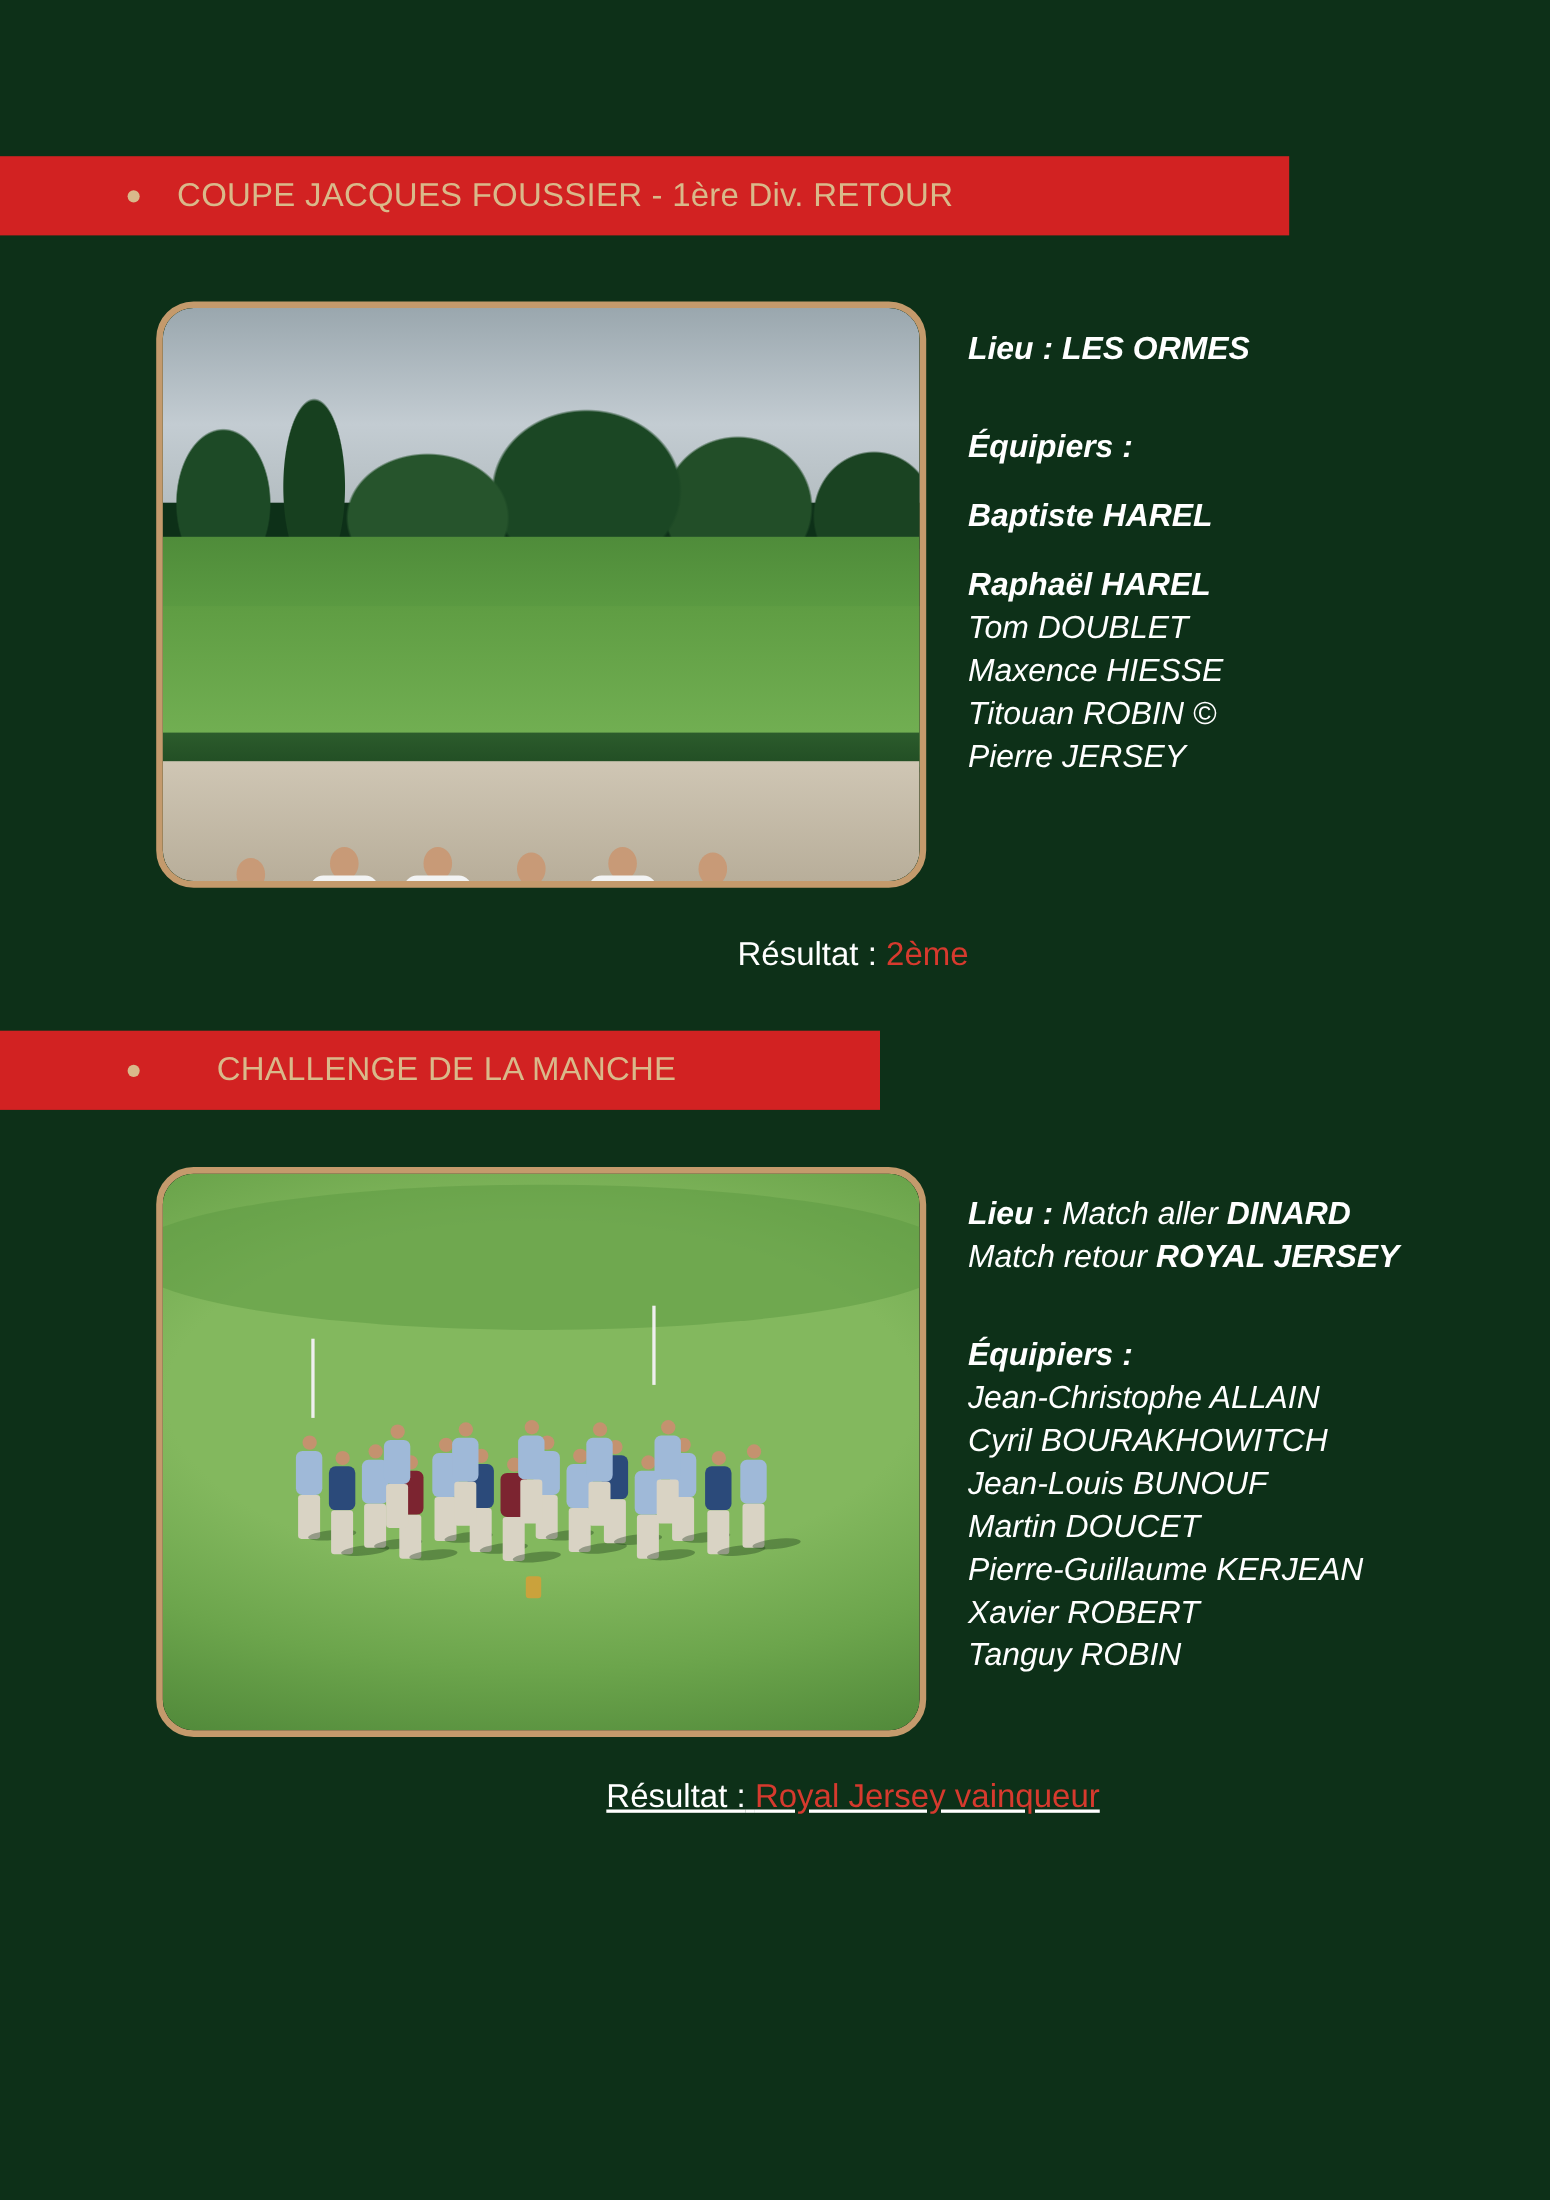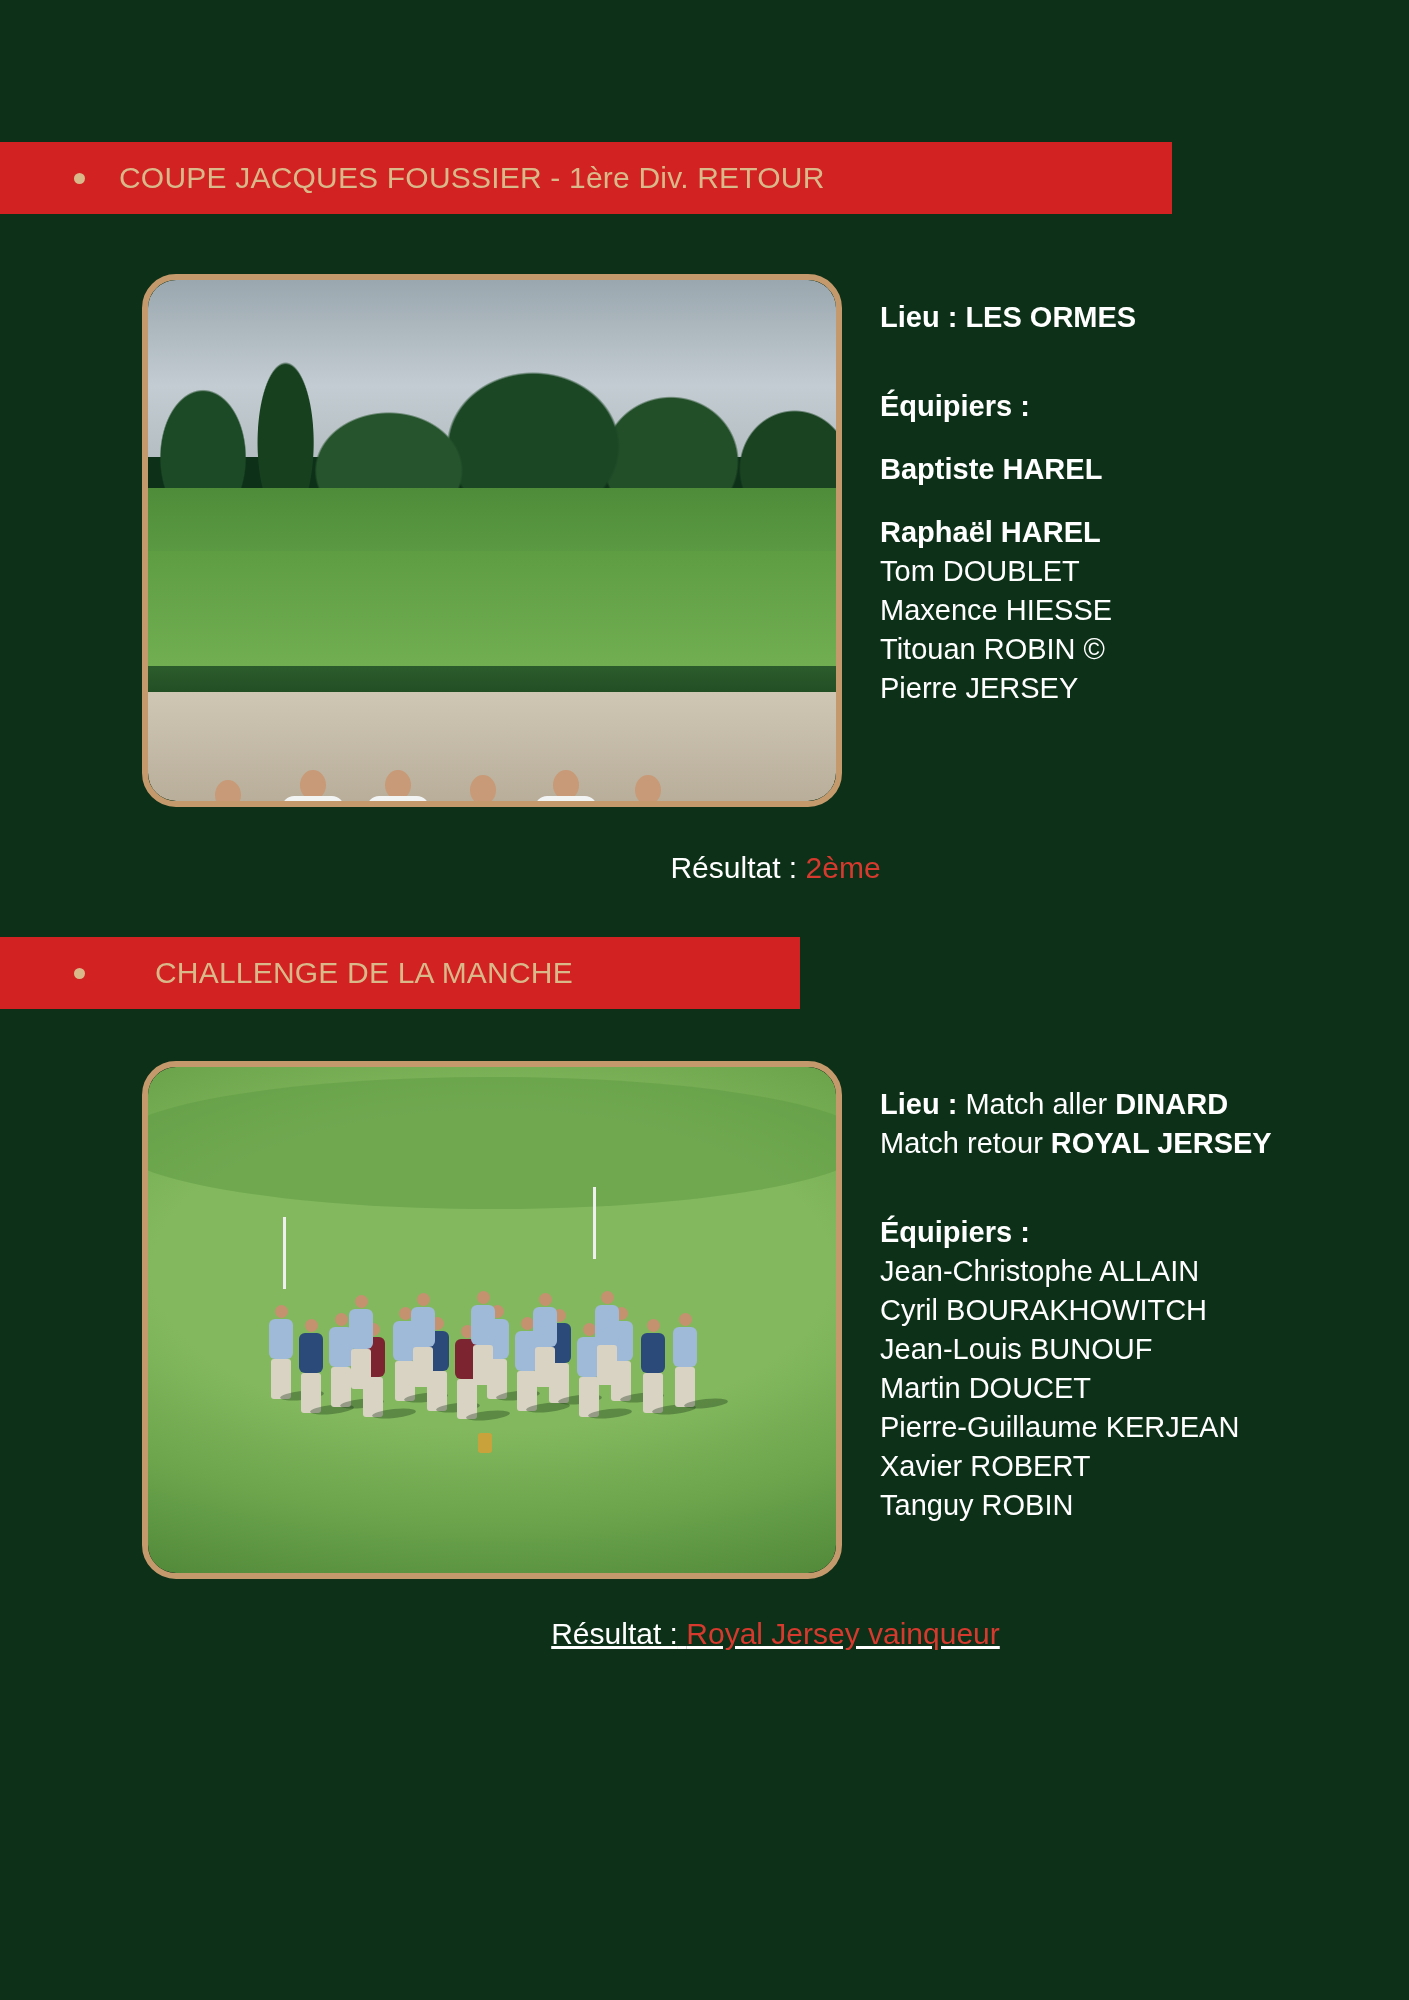"COUPE JACQUES FOUSSIER - 1ère" .banner { padding-left: 74px -> 116px }
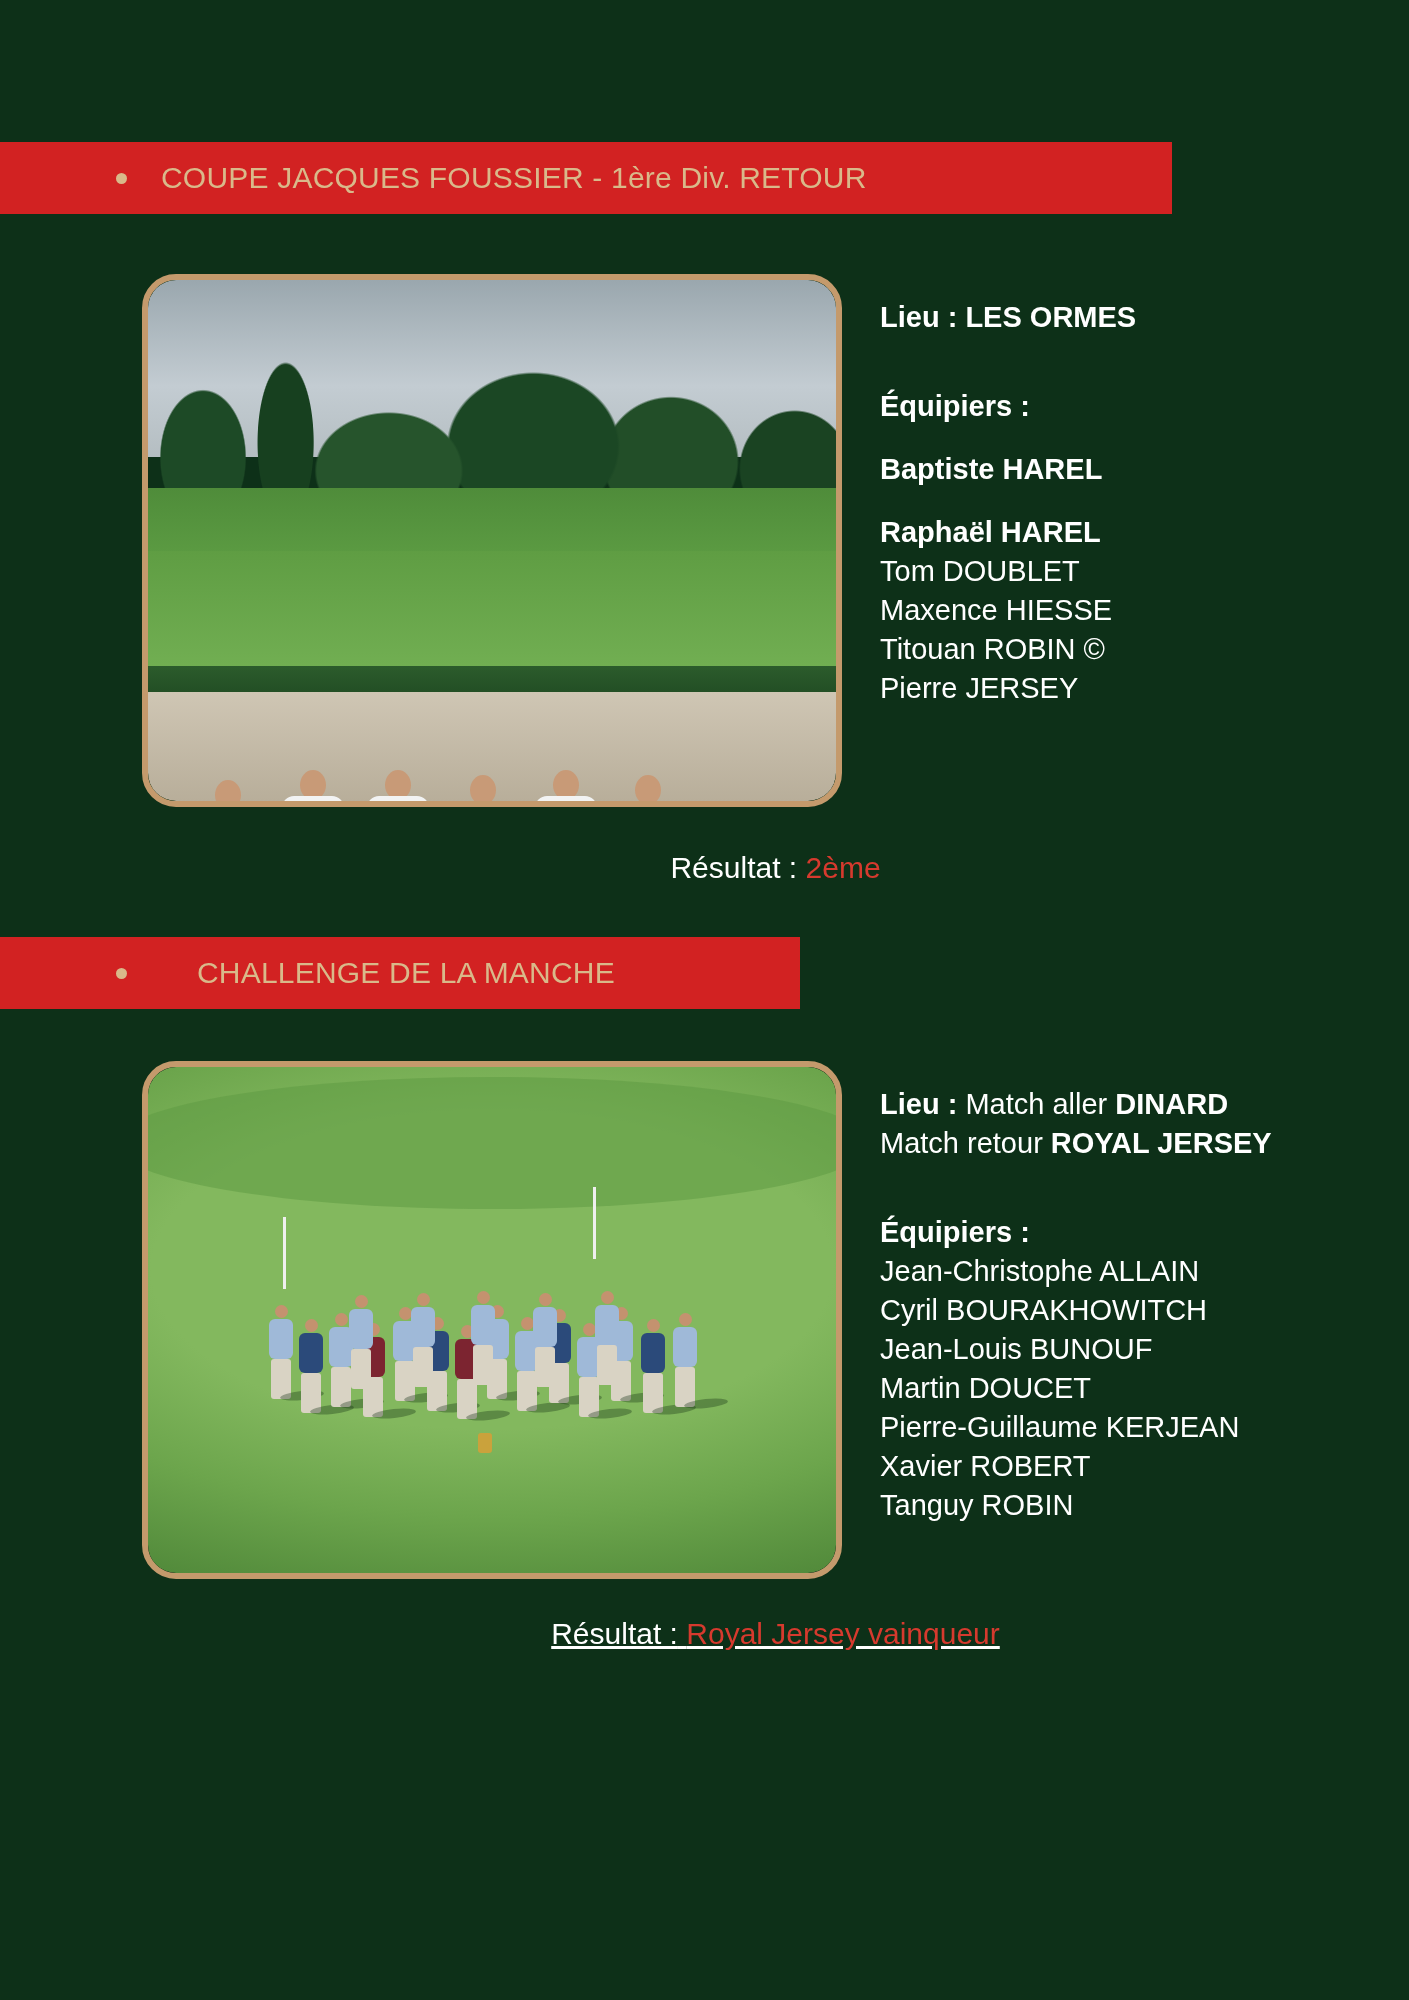"Lieu : LES ORMES" .info-line { font-style: none -> italic }
